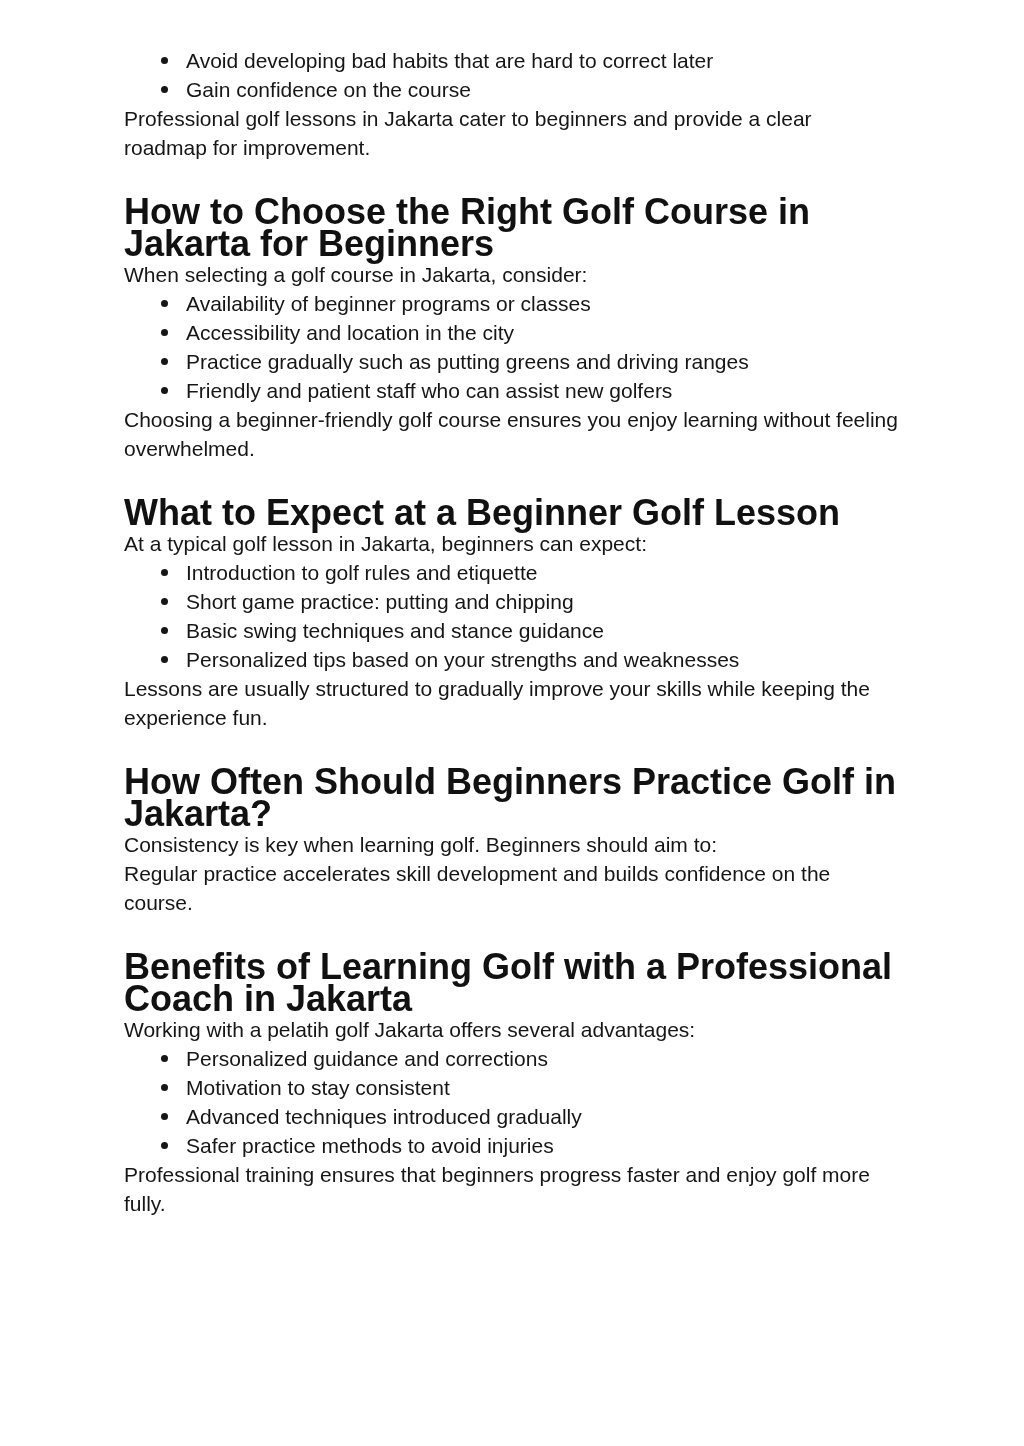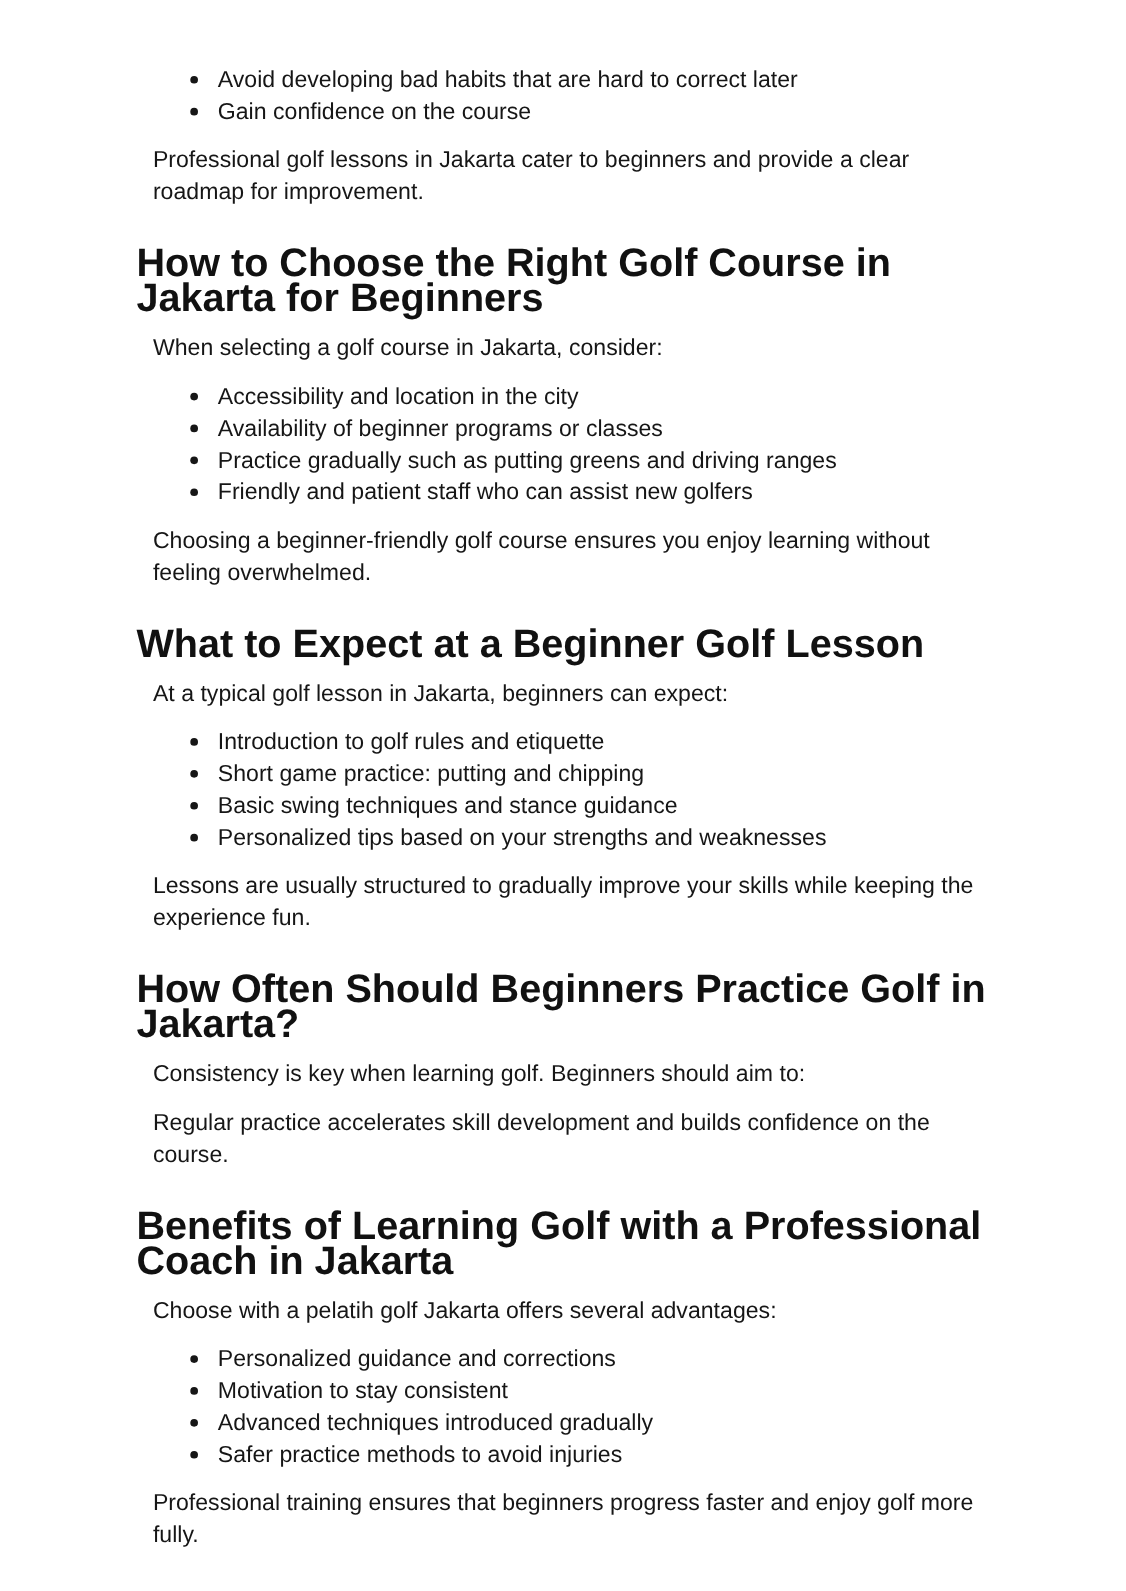"Avoid developing bad habits that" .bullet-list { margin: 12px -> 0 }
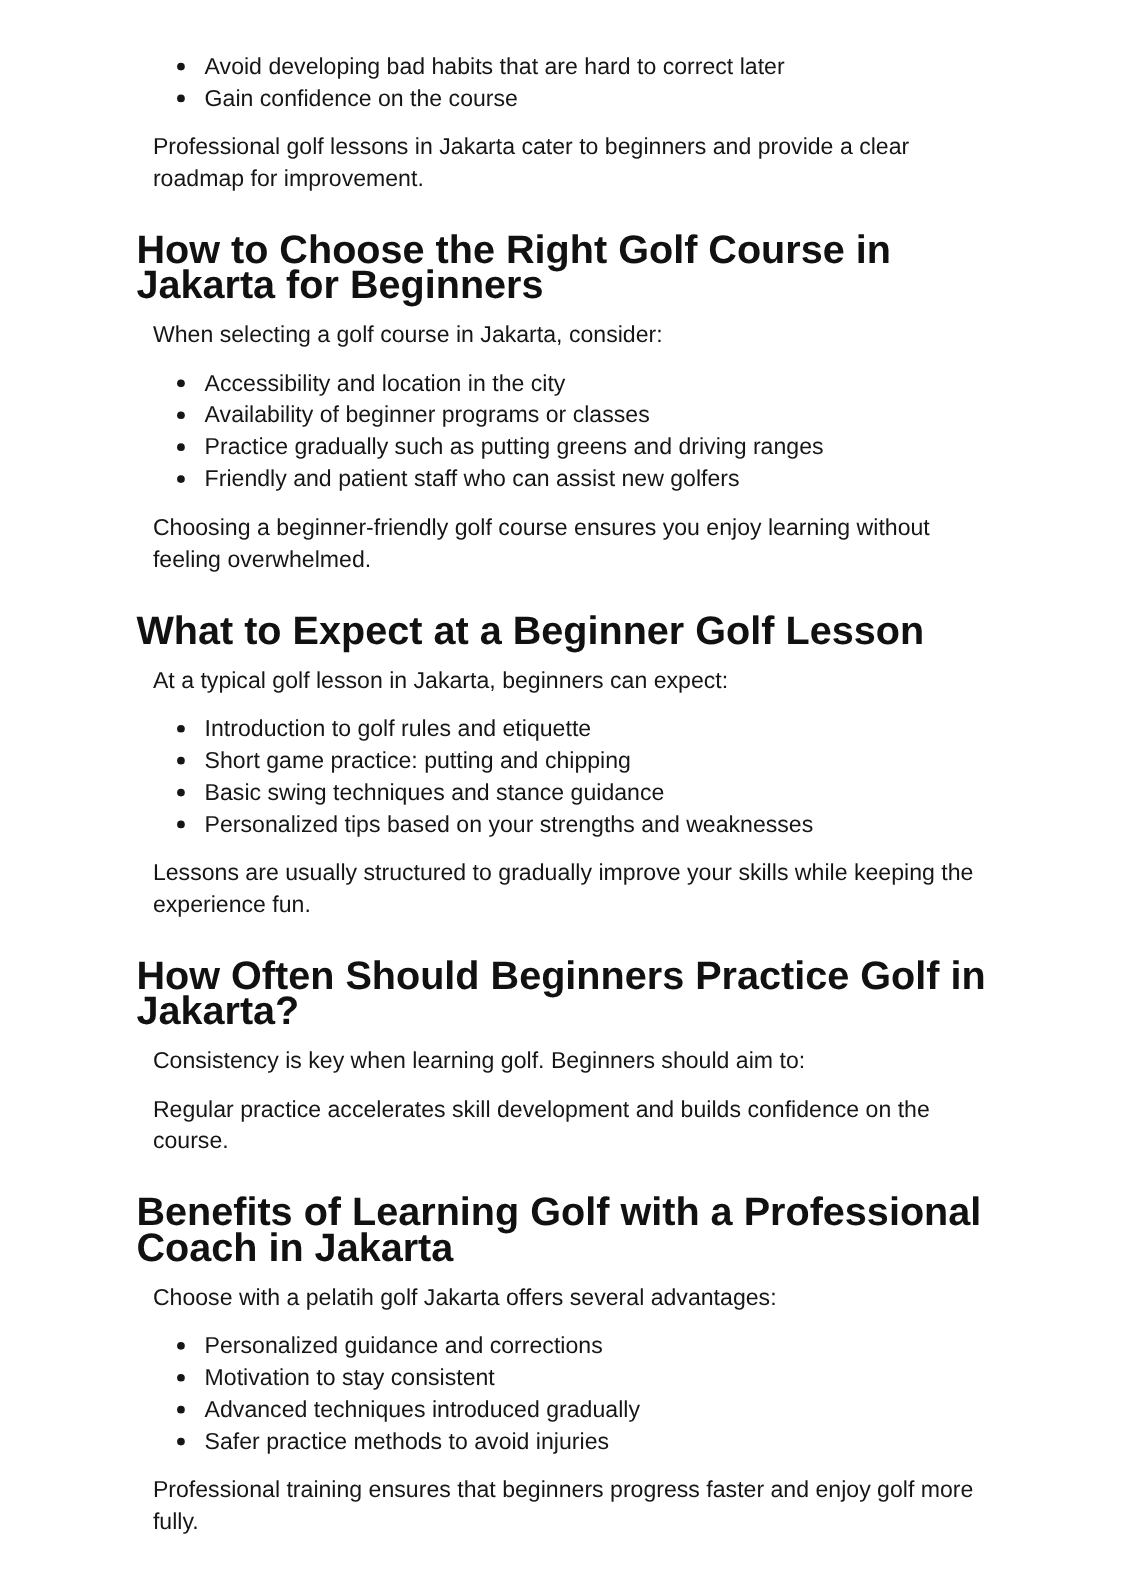"Professional golf lessons in Jakarta" .para { margin: 15px -> 0 }
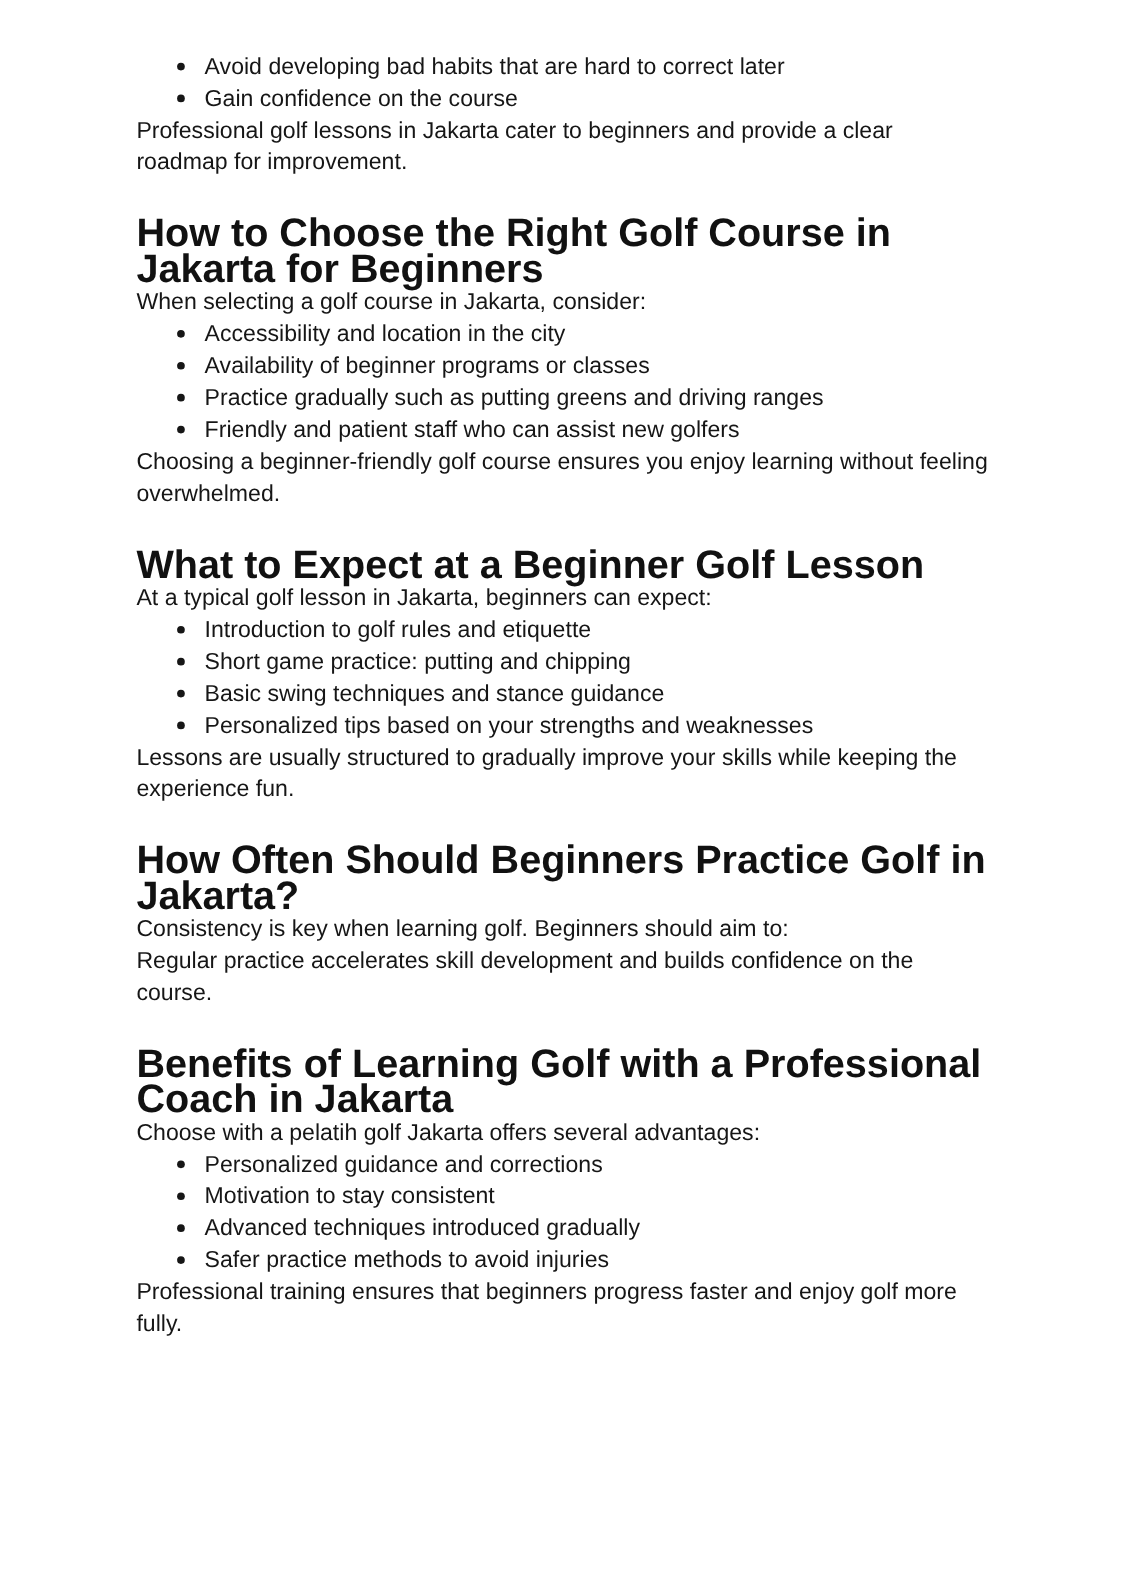"Accessibility and location in the" li.bullet-item { order: before "Availability of beginner programs or" -> after "Availability of beginner programs or" }
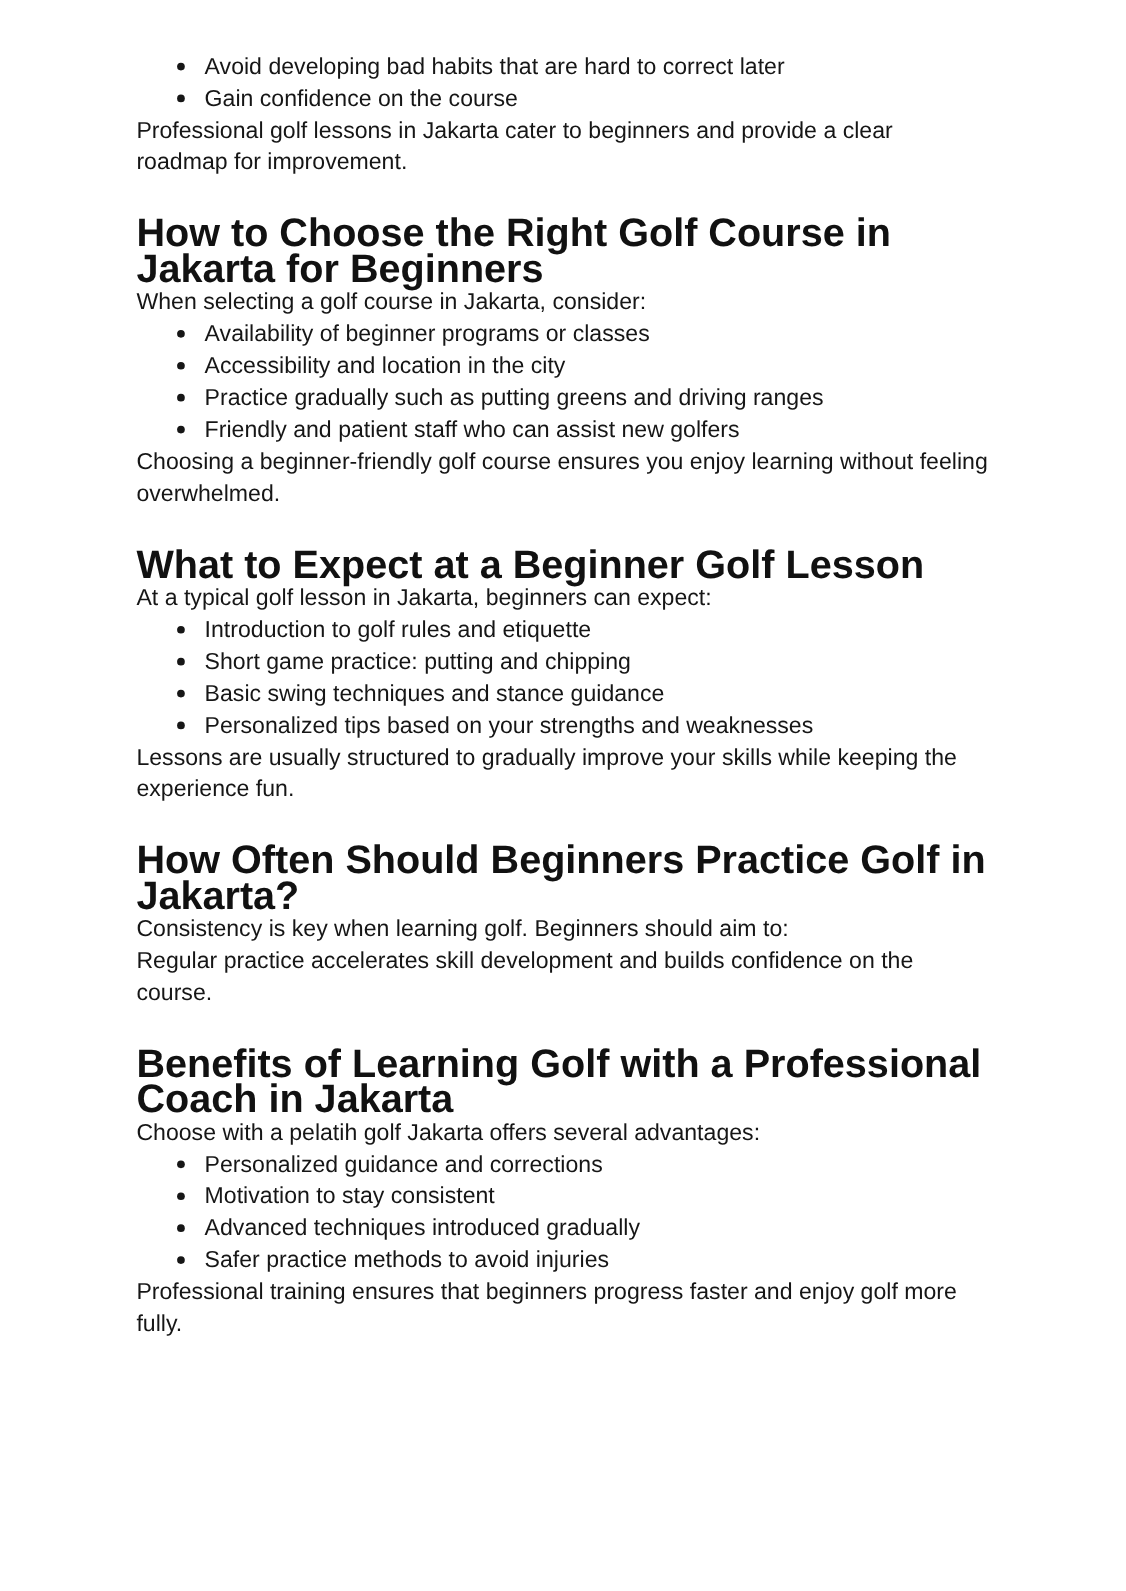"Choose with a pelatih golf" p.para { text: Choose -> Working }
